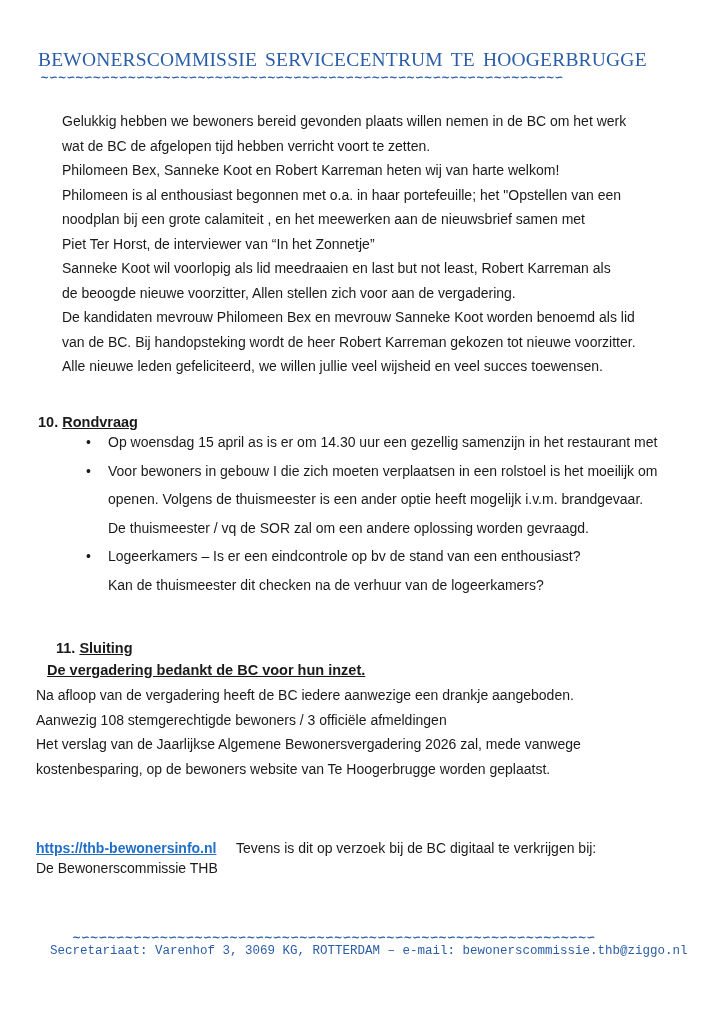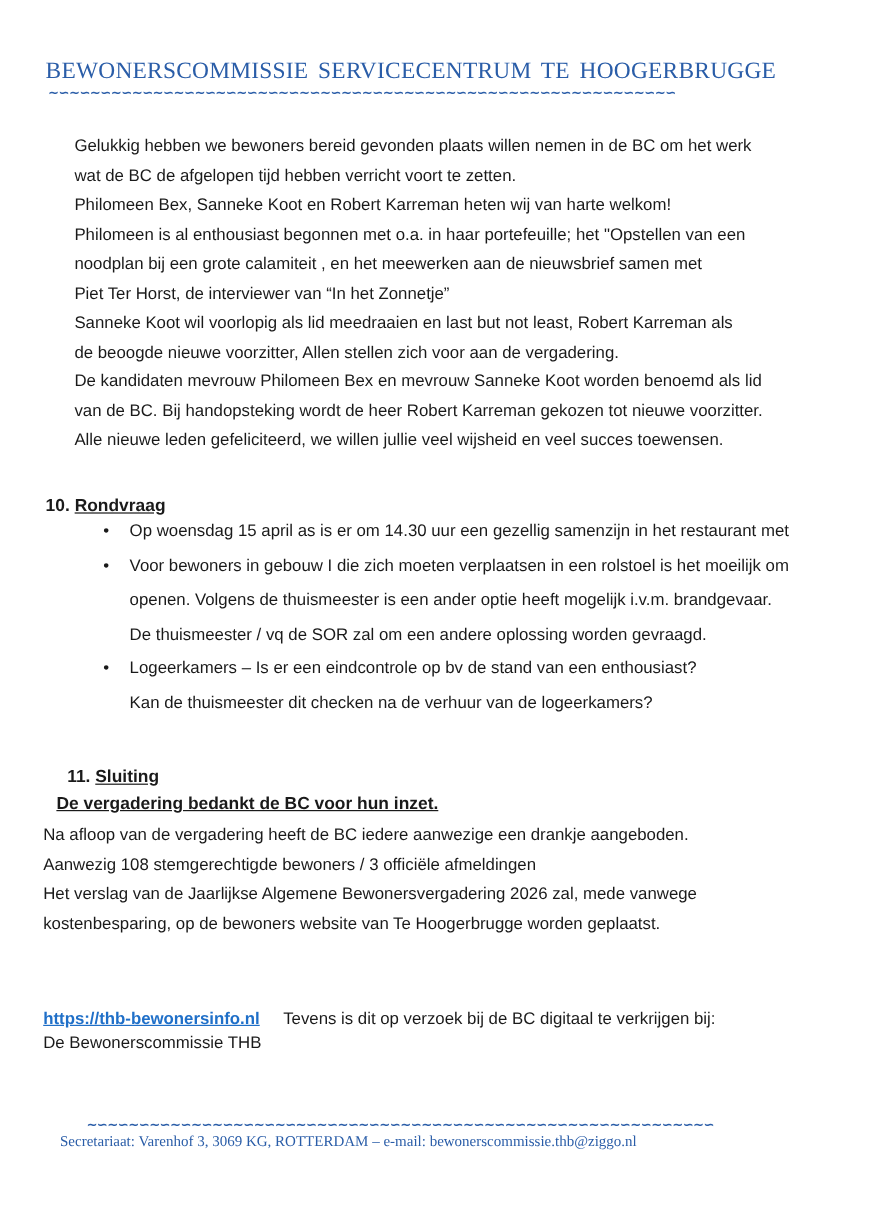"Secretariaat: Varenhof 3, 3069 KG," .footer-text { font-family: Liberation Serif, serif -> Liberation Mono, monospace }
